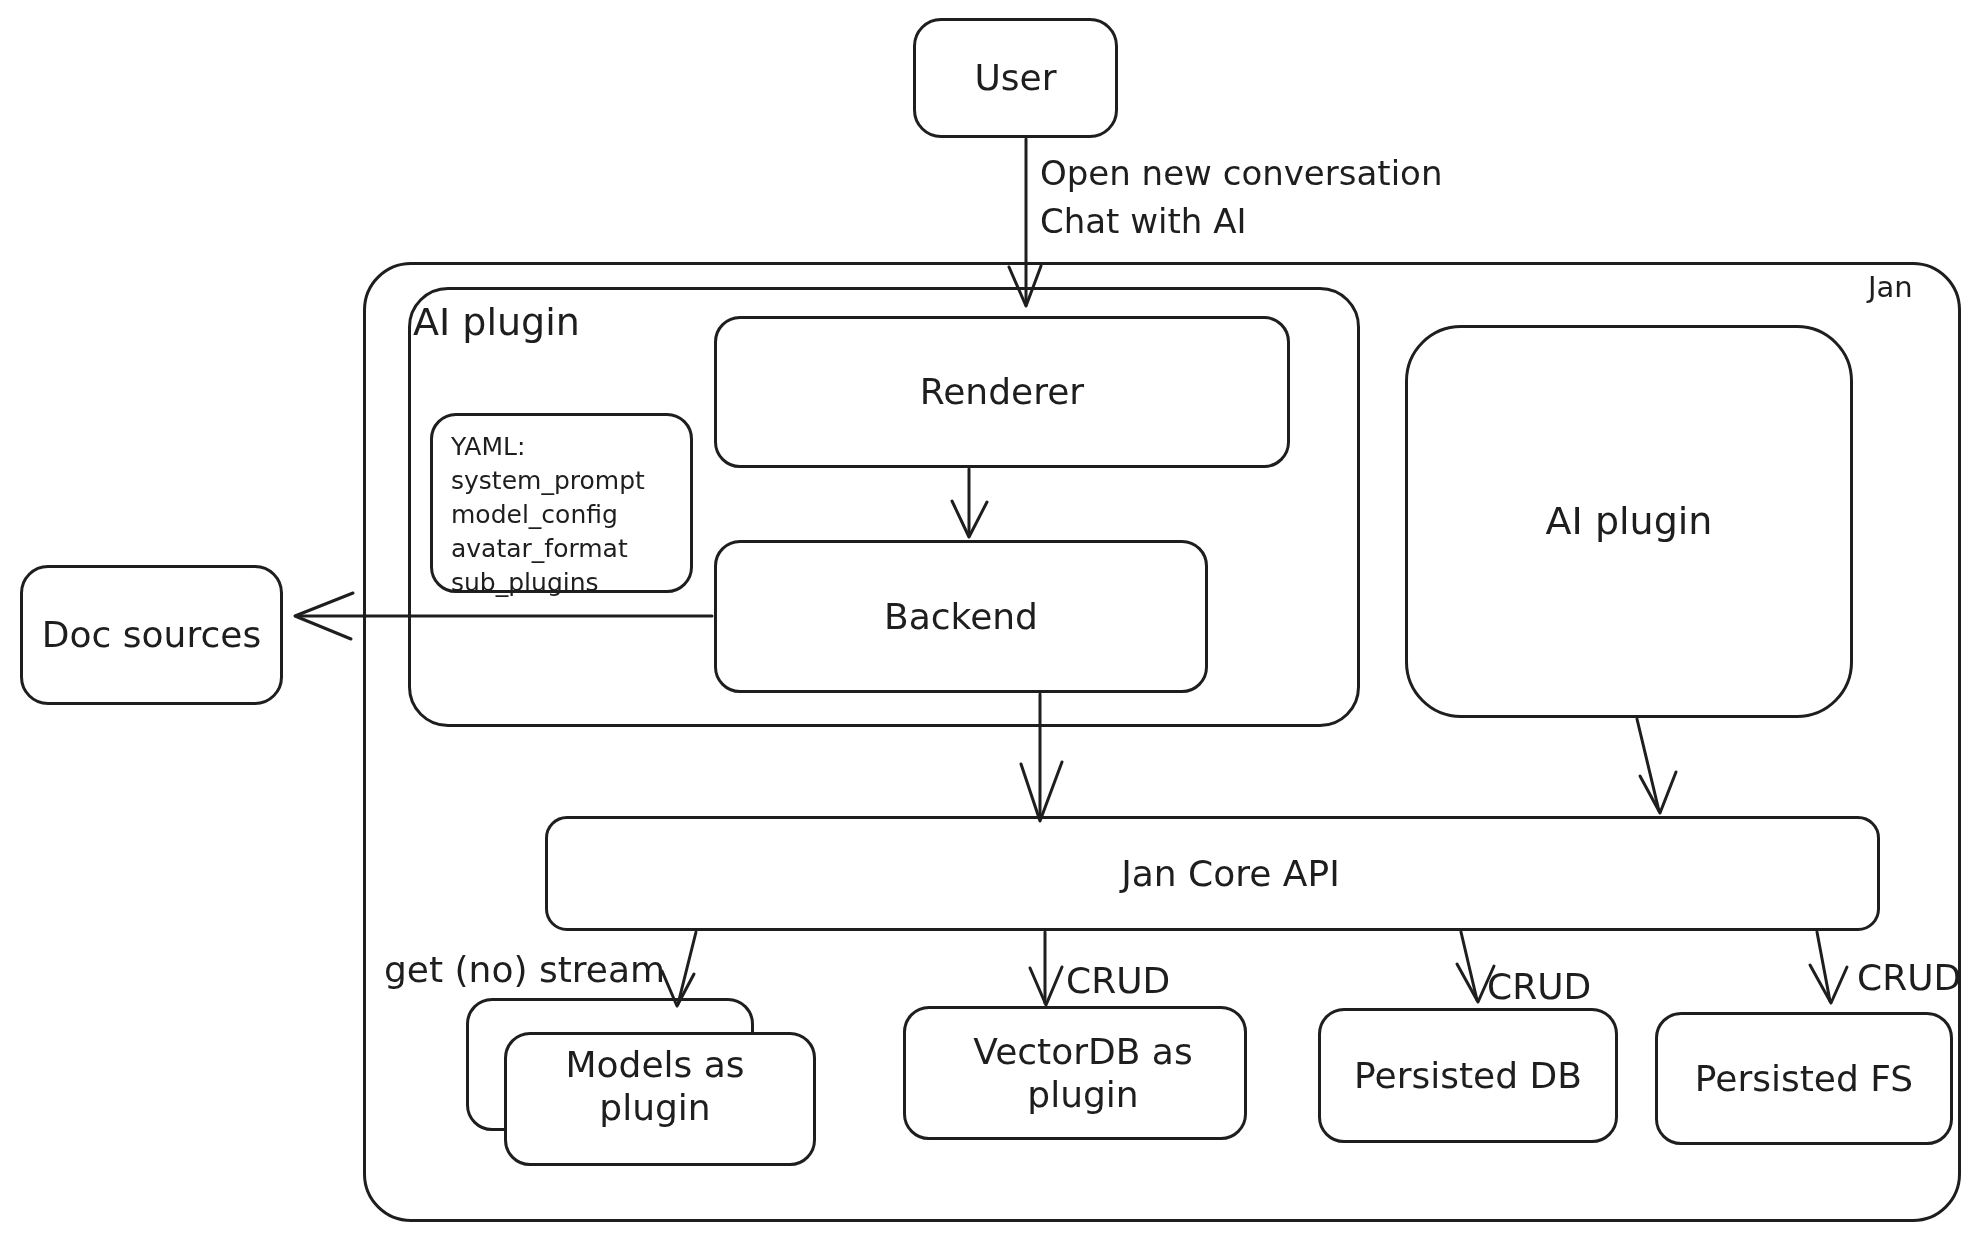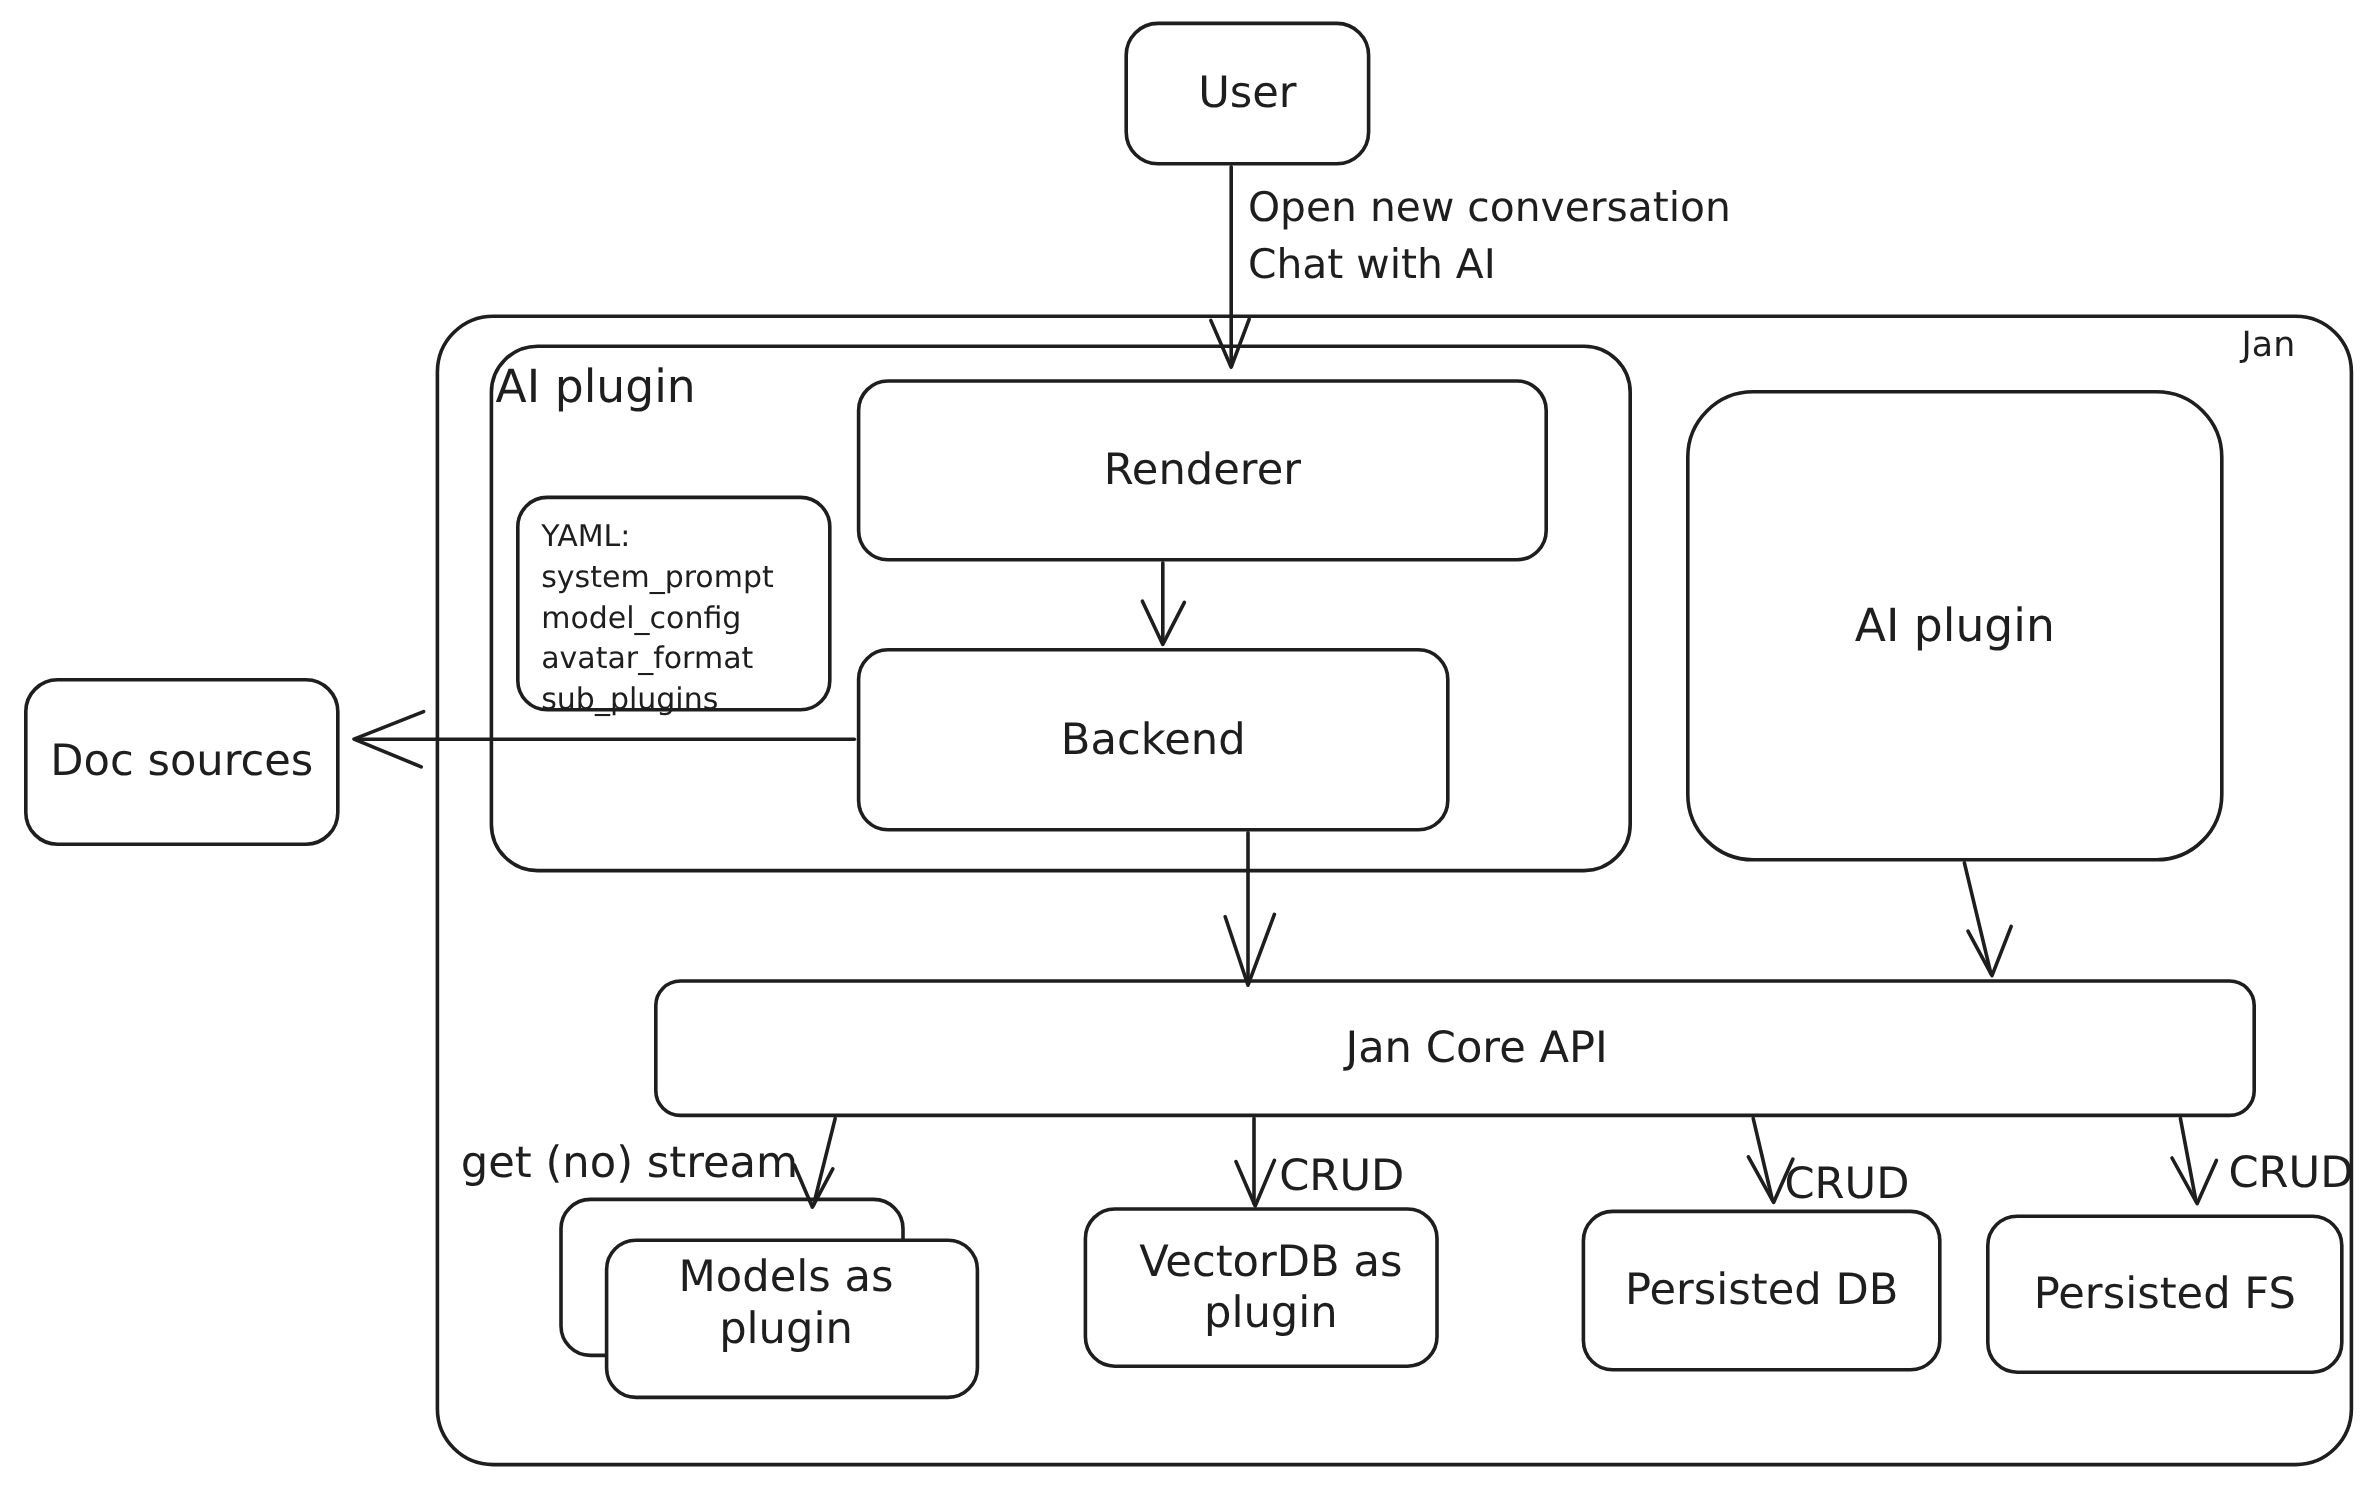"User" div.node { margin-left: 24px -> none }
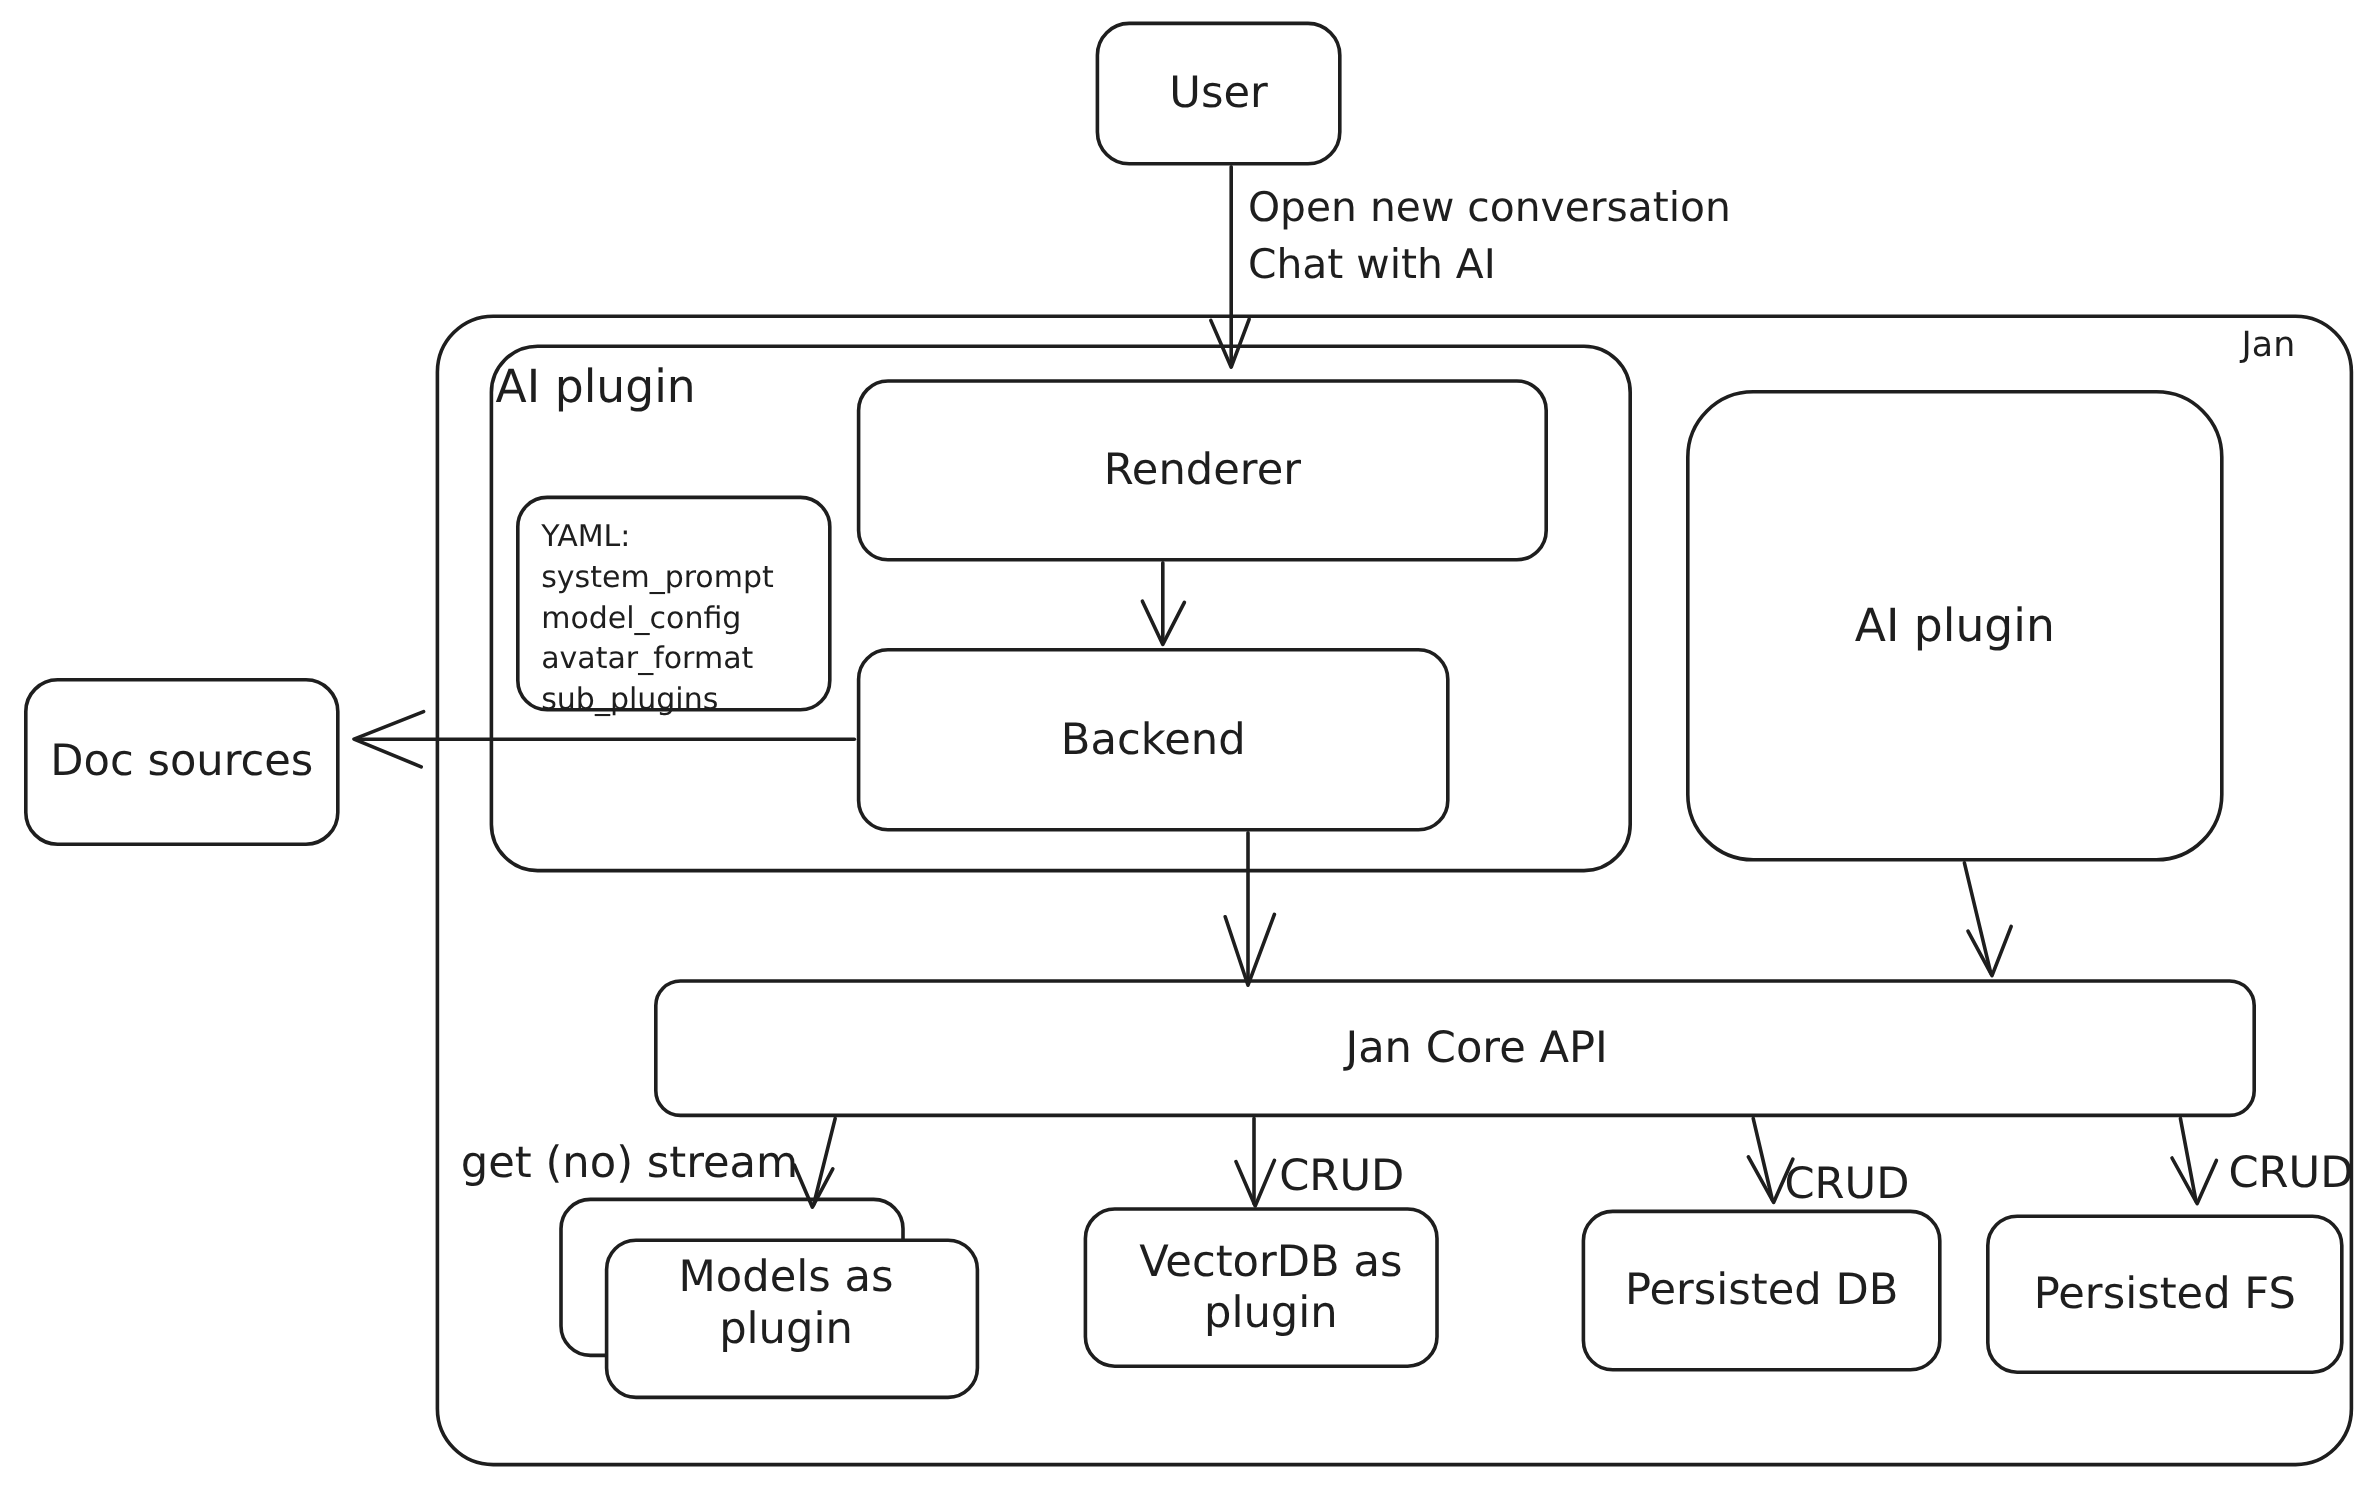"VectorDB as" div.node { width: 296px -> 344px }
